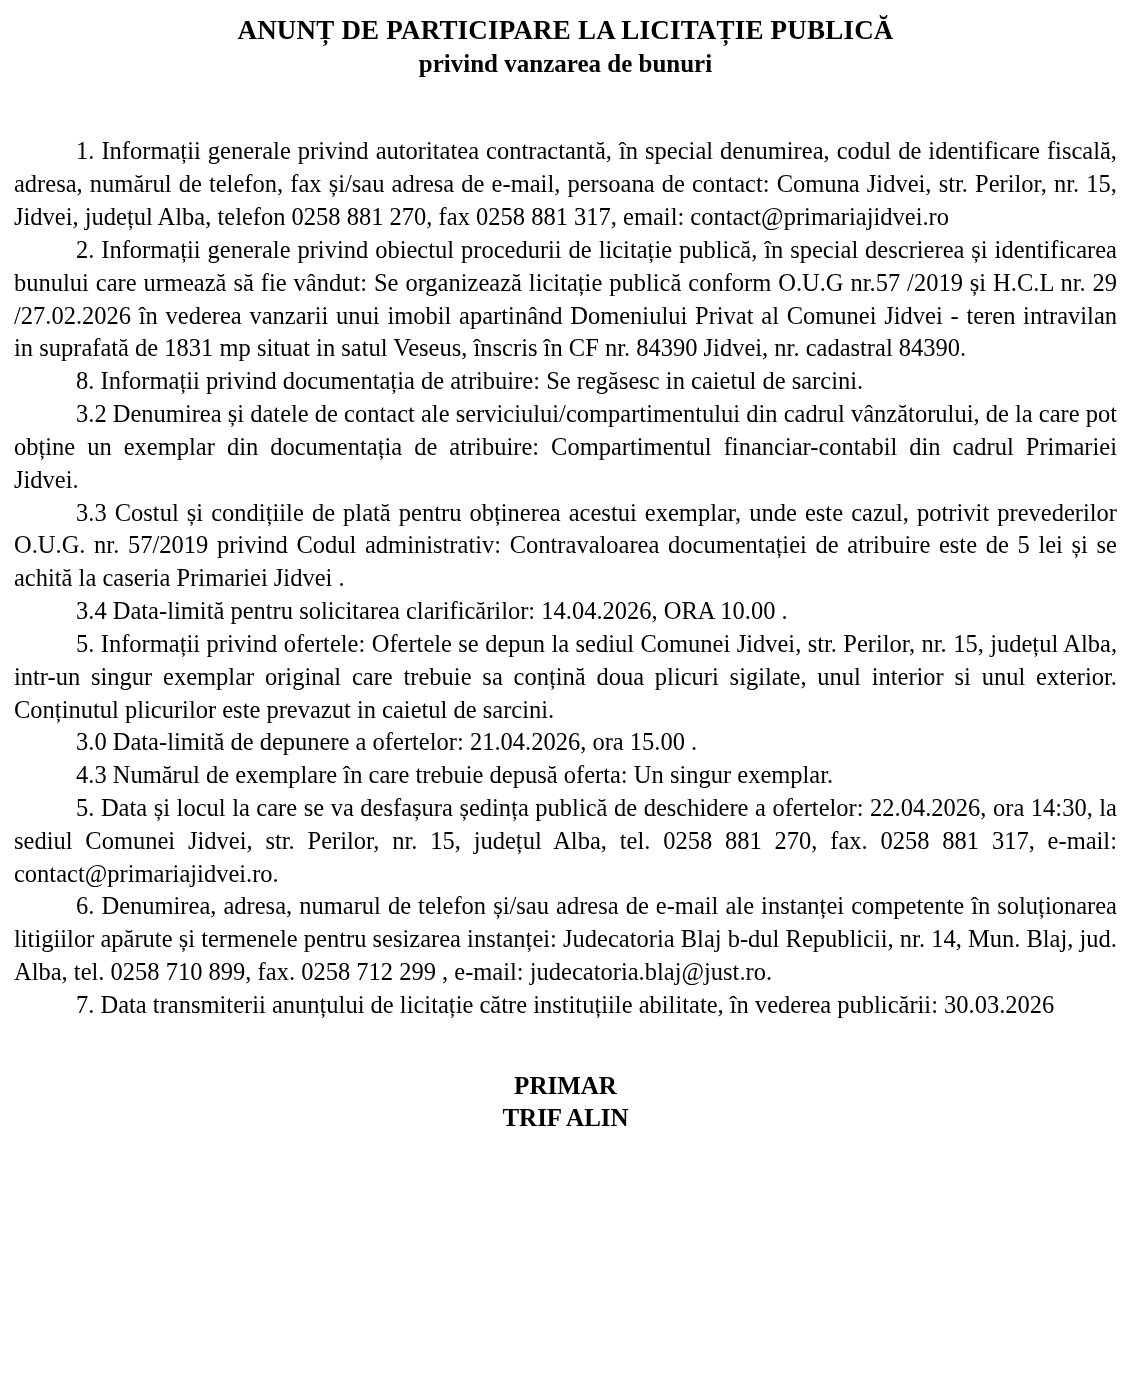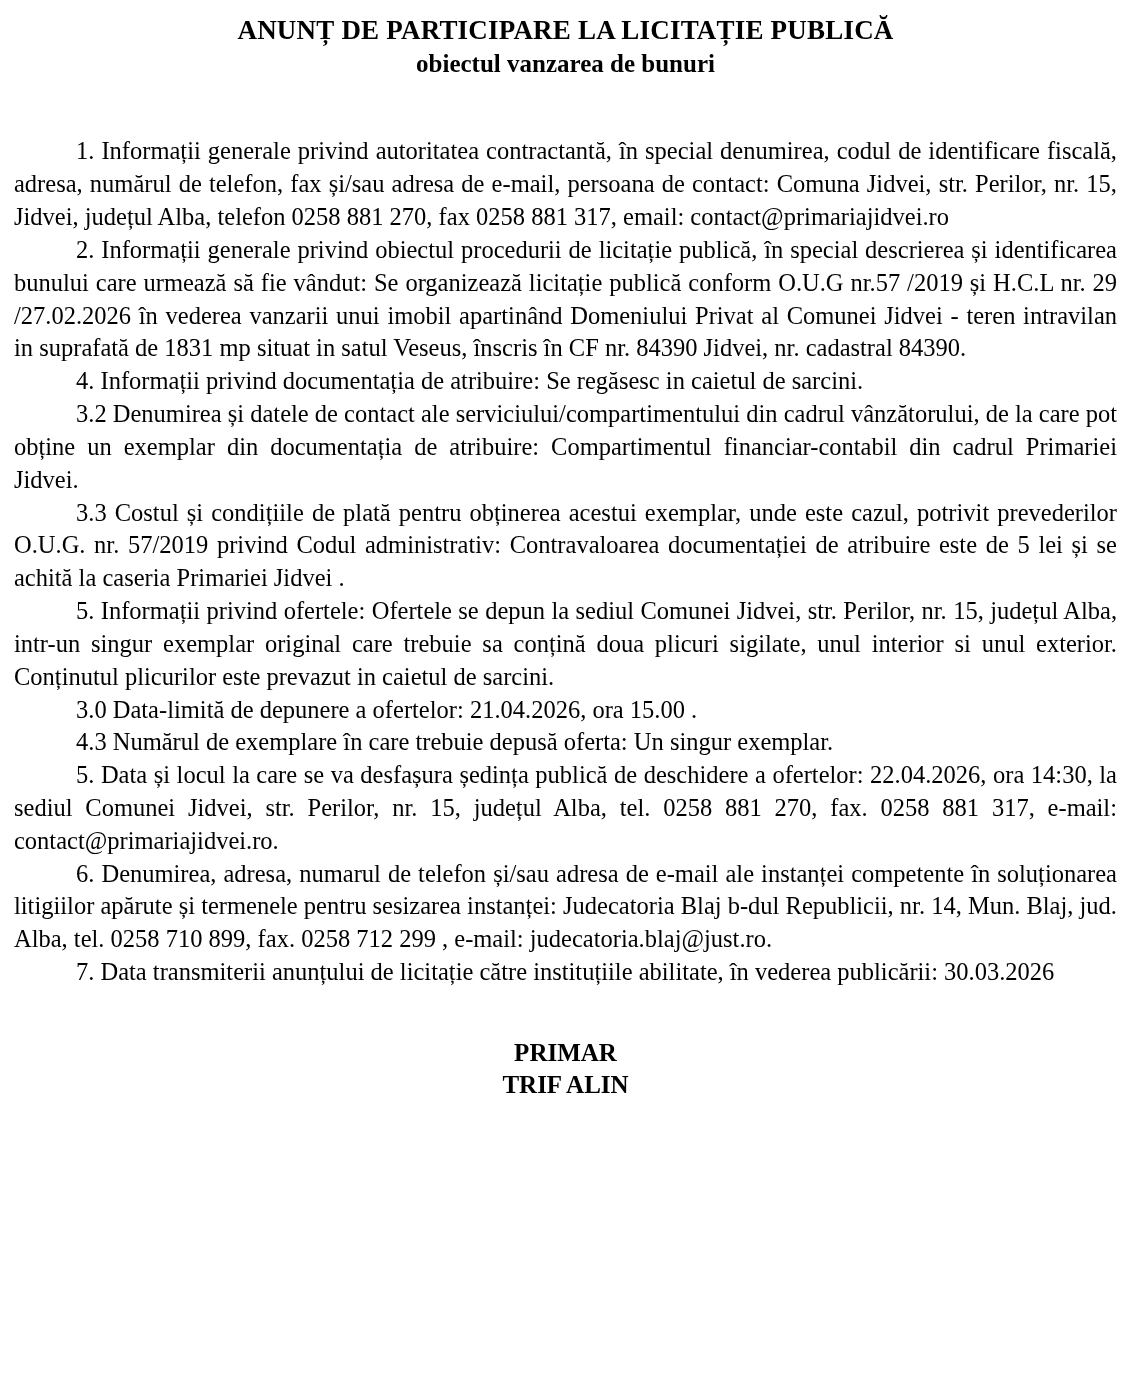"obiectul vanzarea de bunuri" div.title-sub { text: obiectul -> privind }
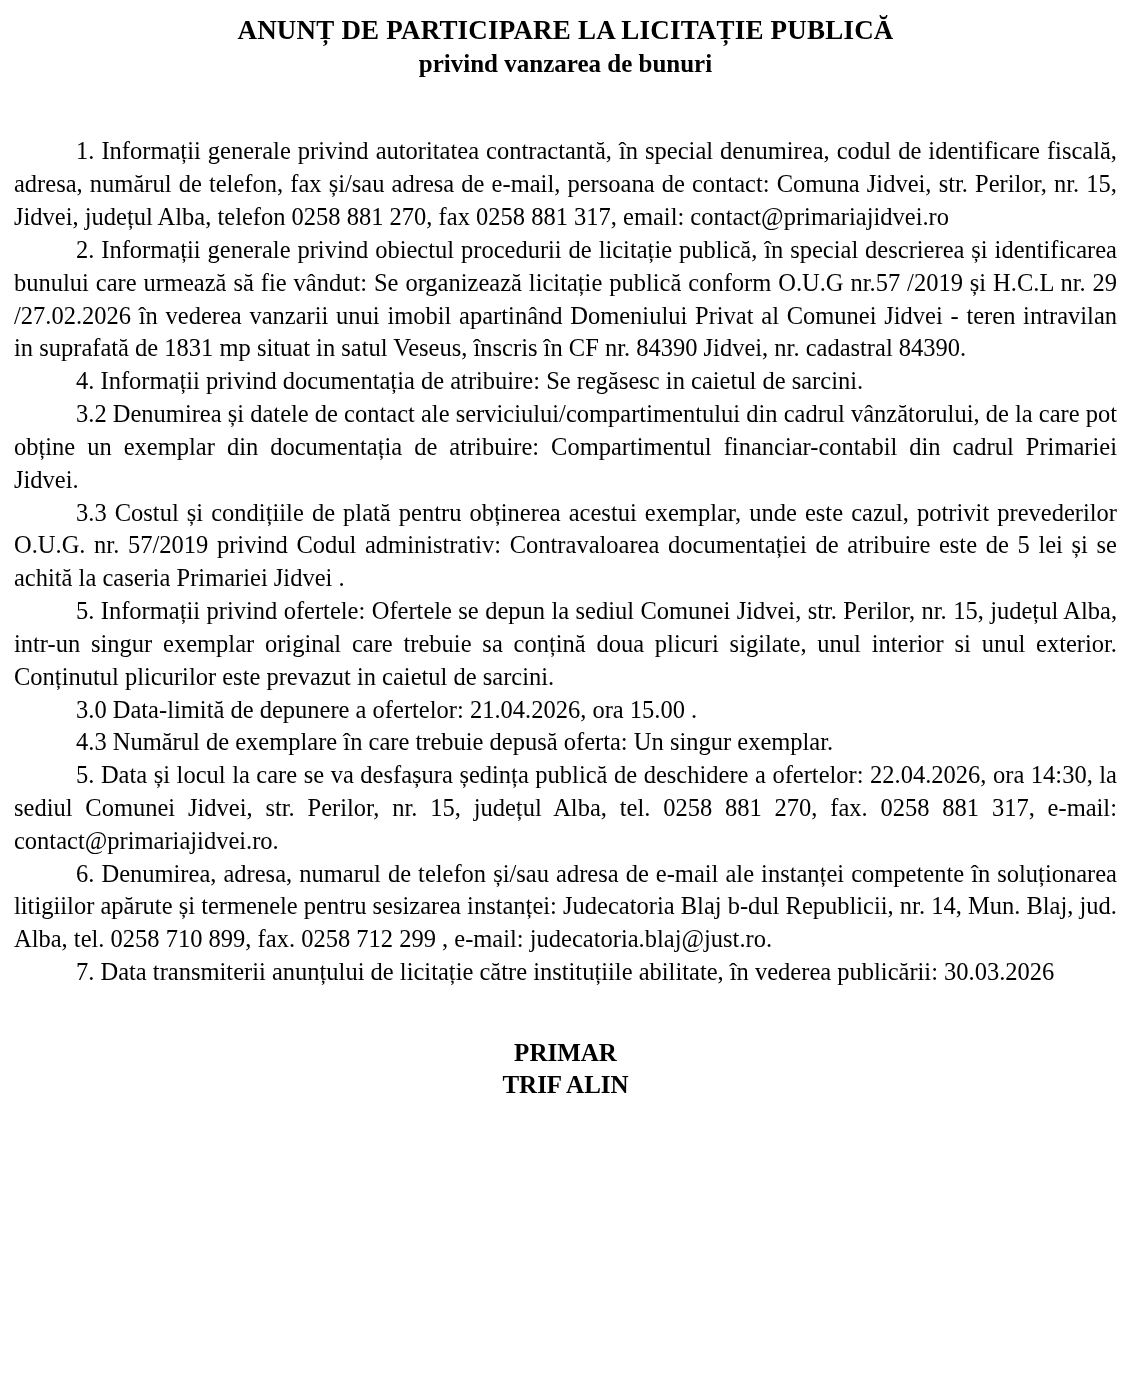"4. Informații privind documentația de" span { text: 4 -> 8 }
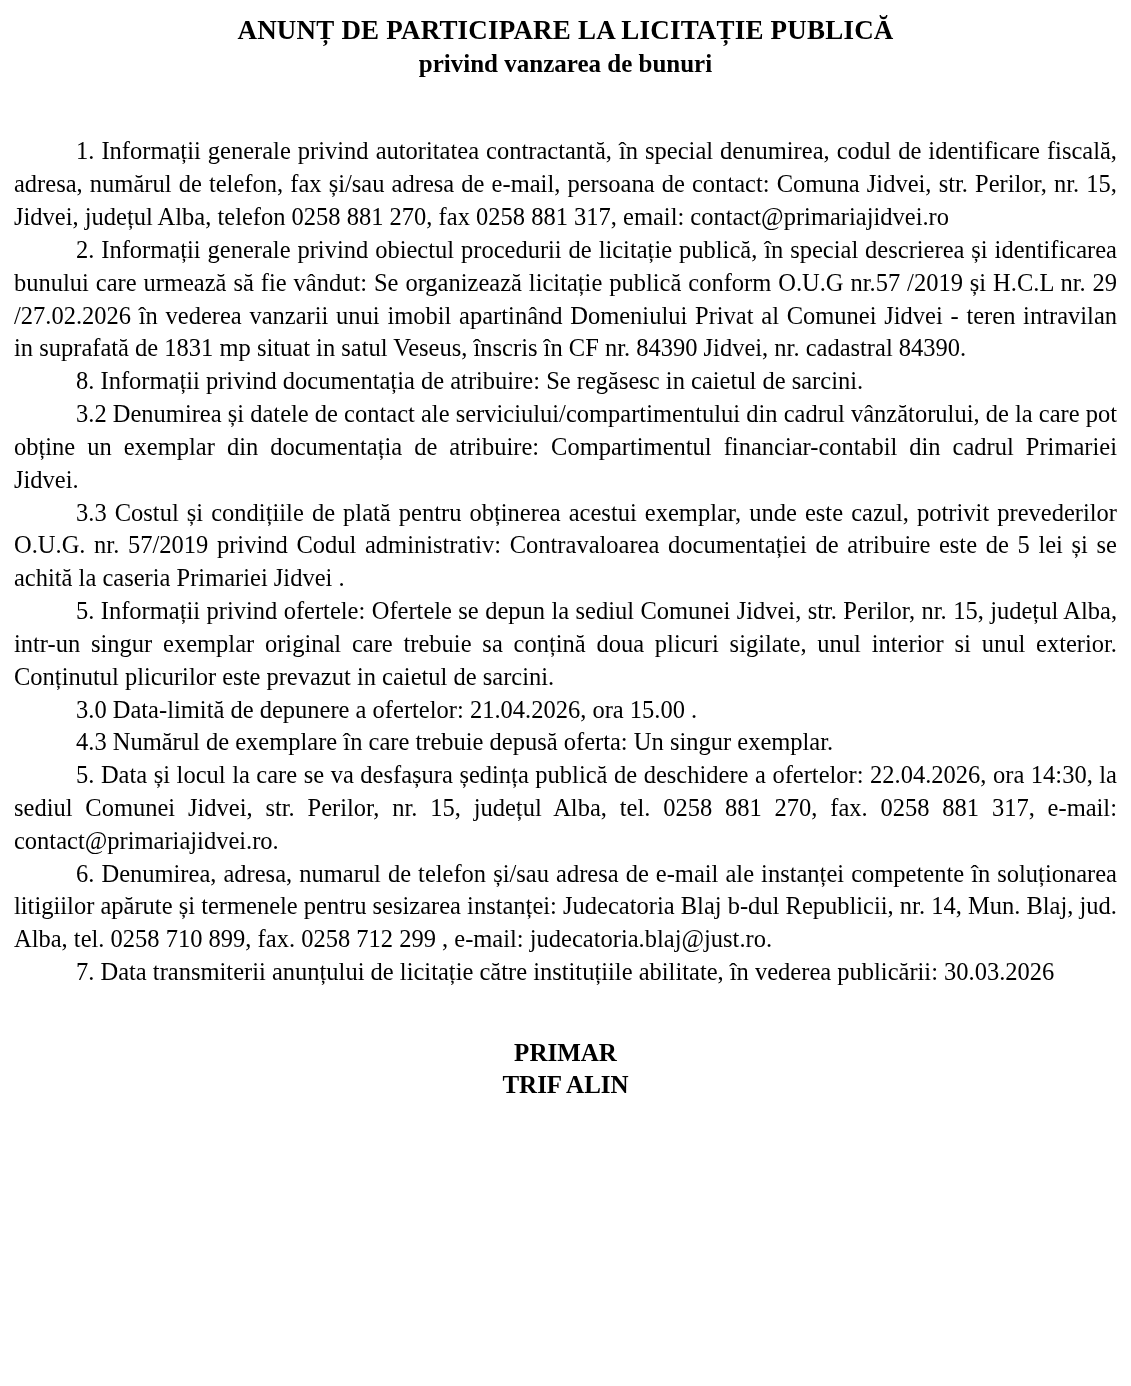"3.4 Data-limită pentru solicitarea" p.para { html: none -> <p><span>3.4 Data-limită pentru solicitarea clarificărilor: </span><b>14.04.2026, ORA 10.00 .</b></p> }
